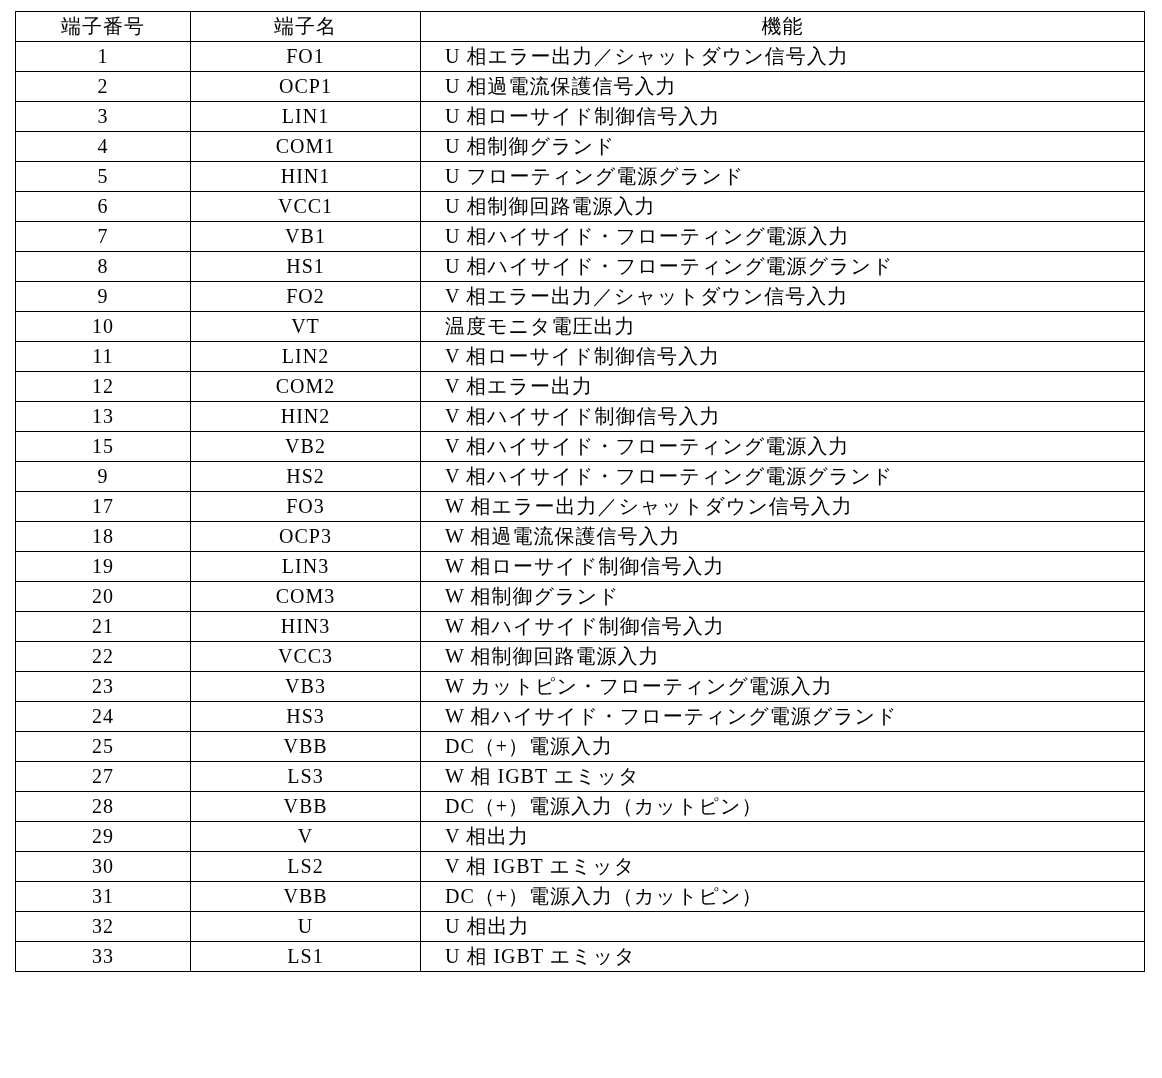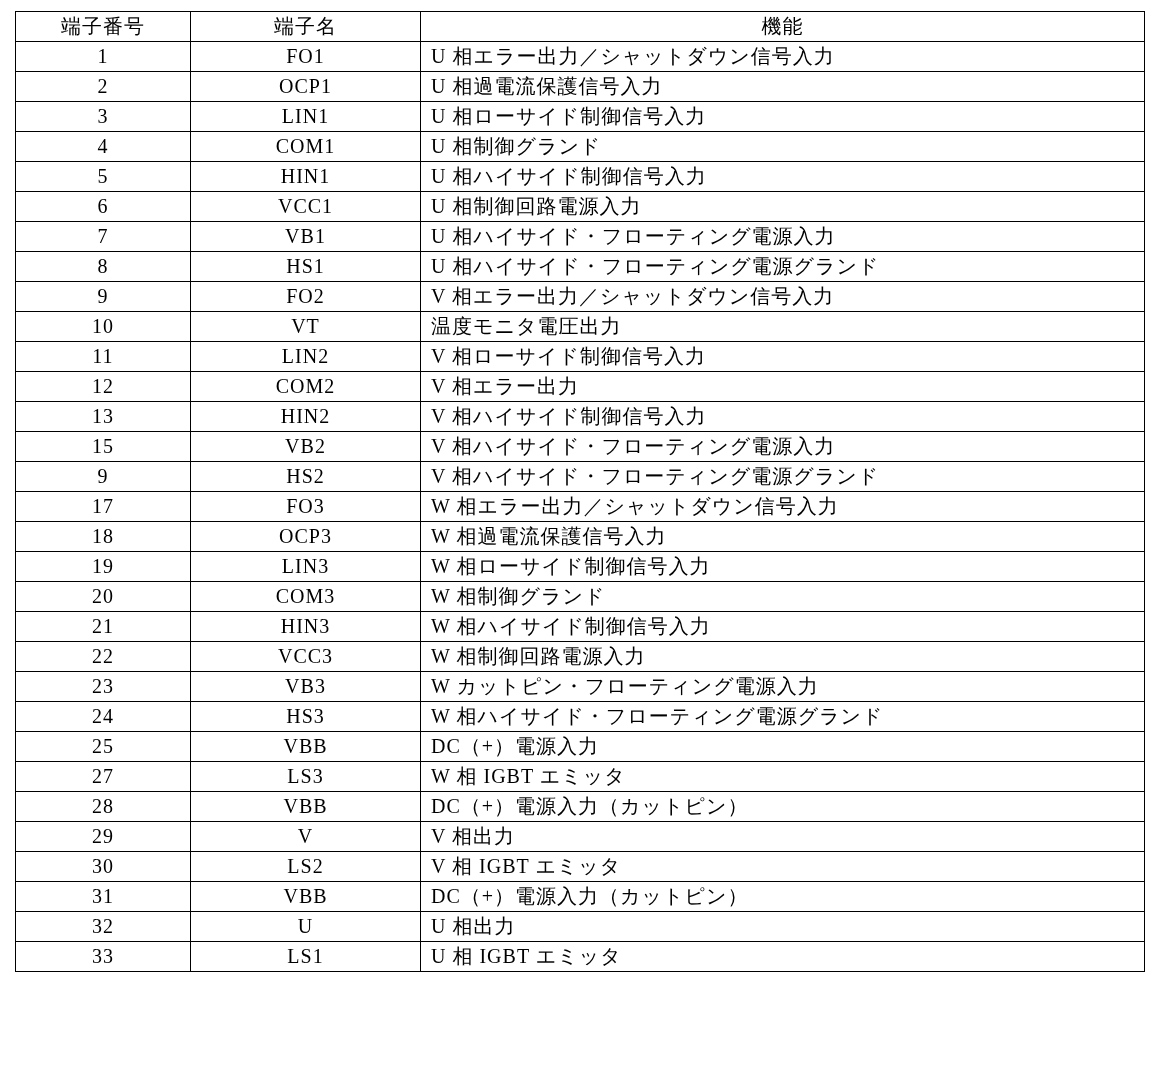"U 相エラー出力／シャットダウン信号入力" .pin-table td:nth-child(3) { padding-left: 10px -> 24px }
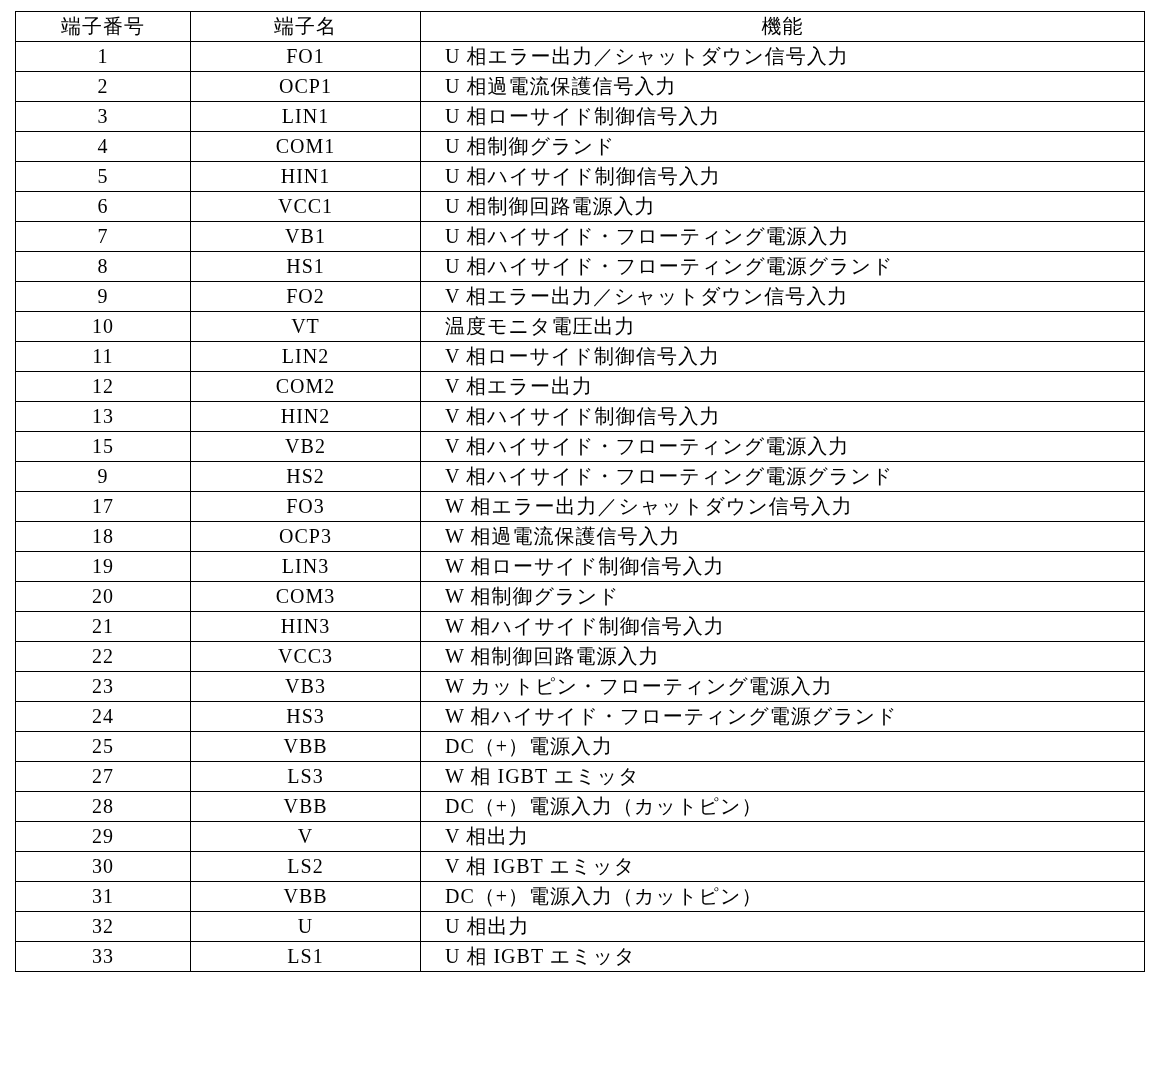"U 相ハイサイド制御信号入力" td { text: 相ハイサイド制御信号入力 -> フローティング電源グランド }
